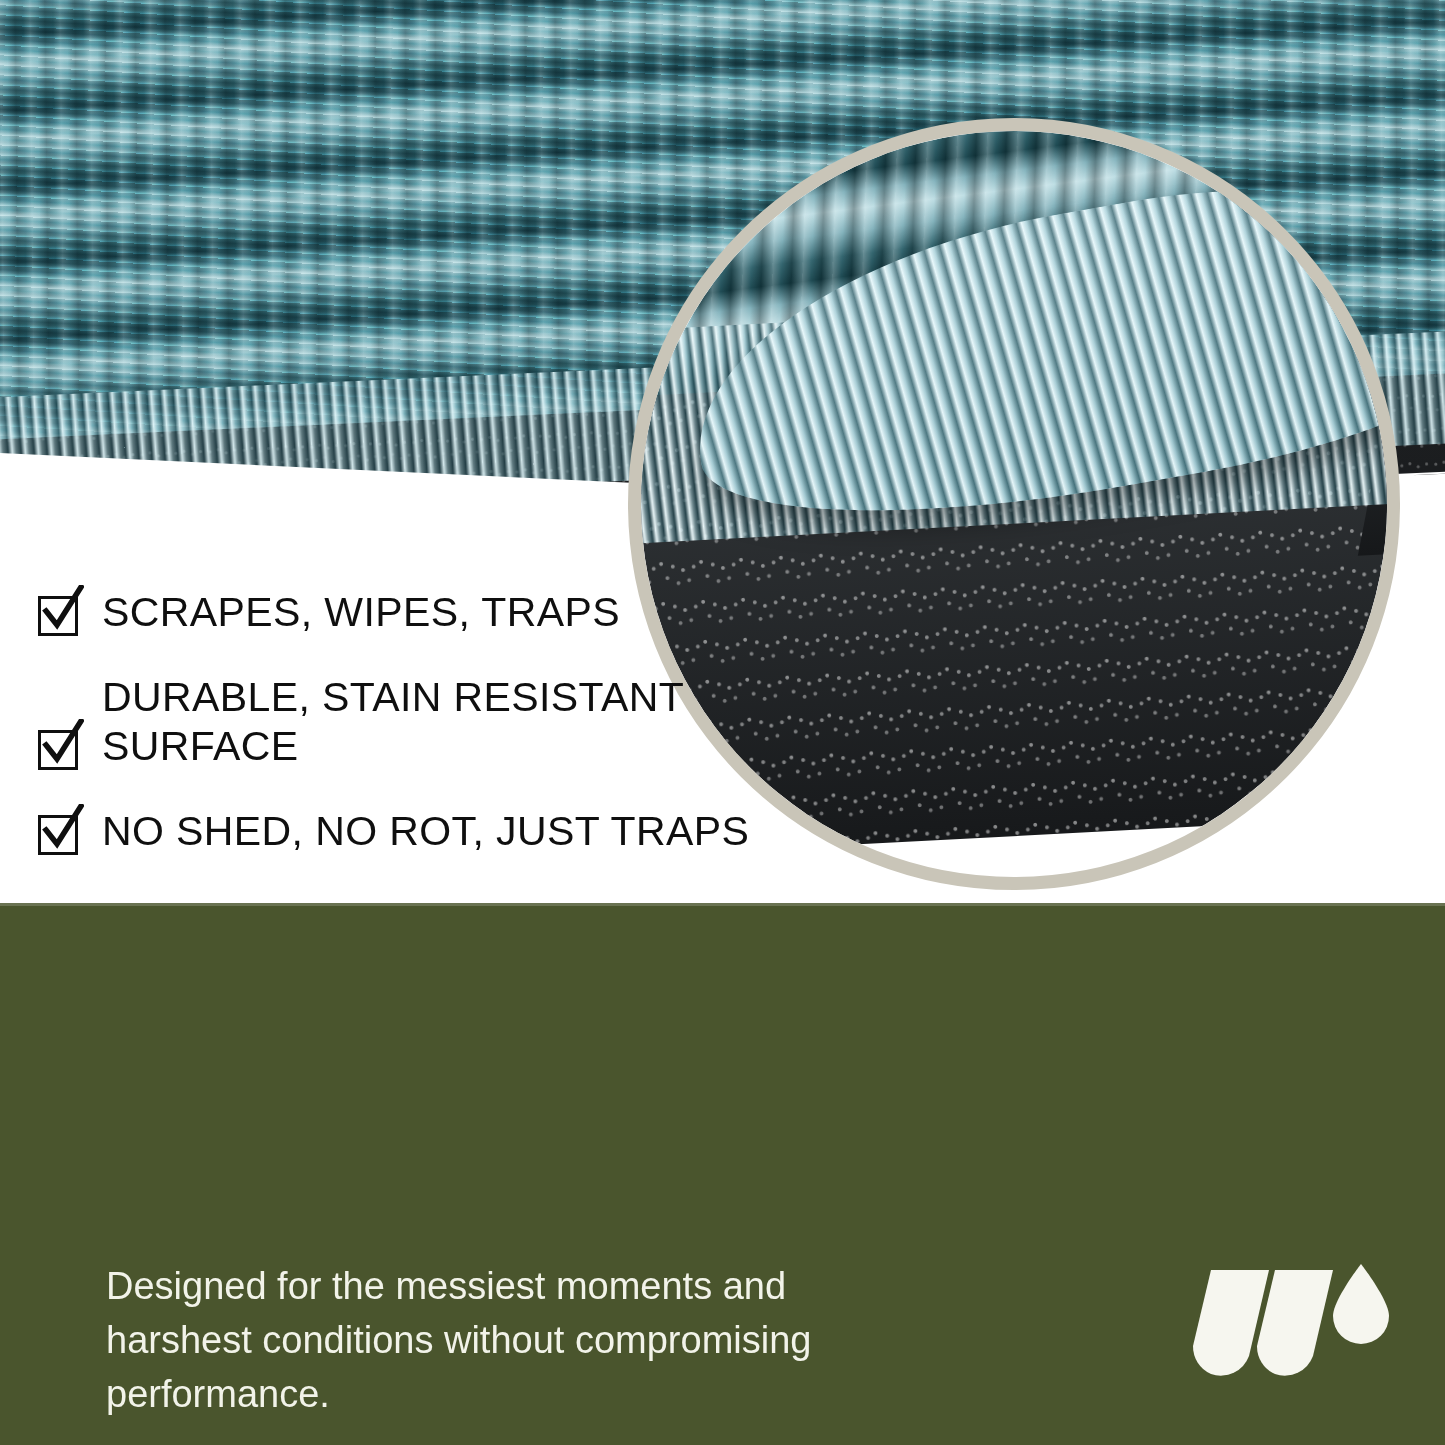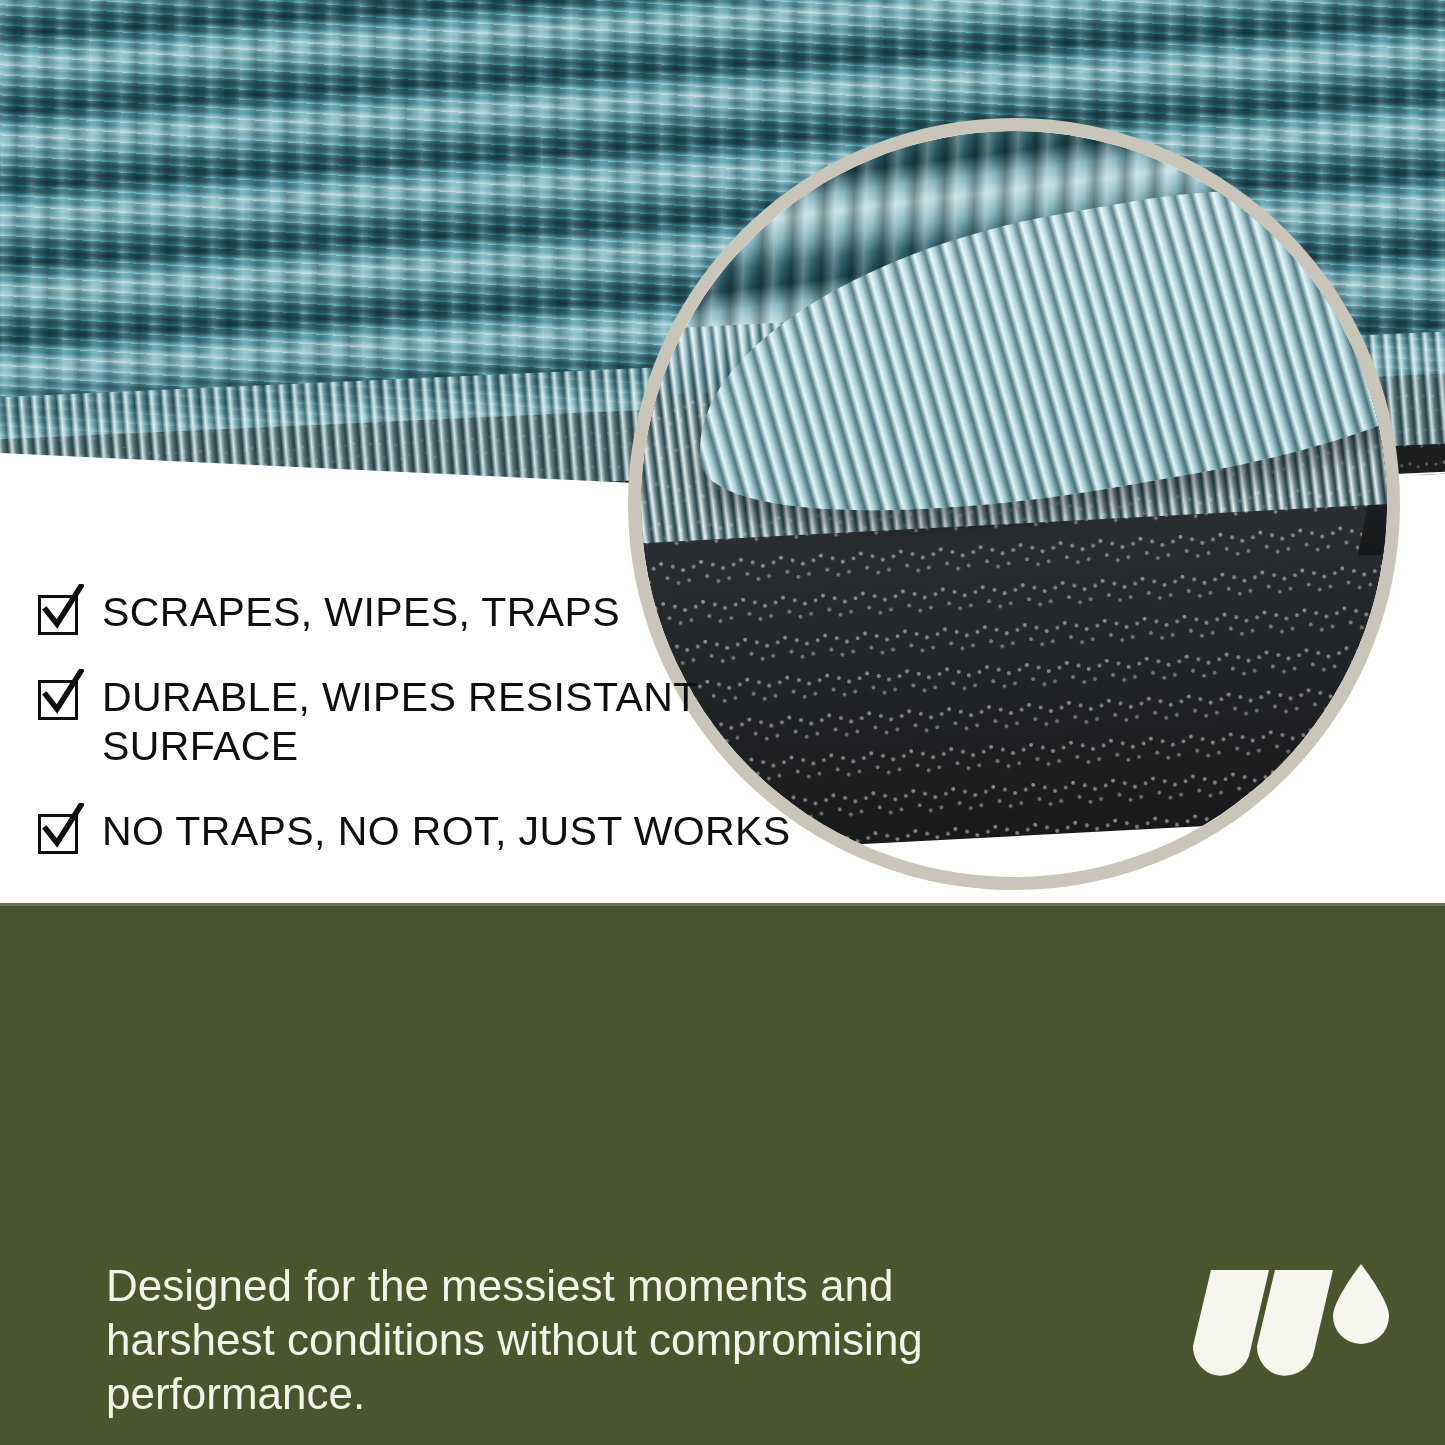"SCRAPES, WIPES, TRAPS" .check-item { align-items: flex-start -> flex-end }
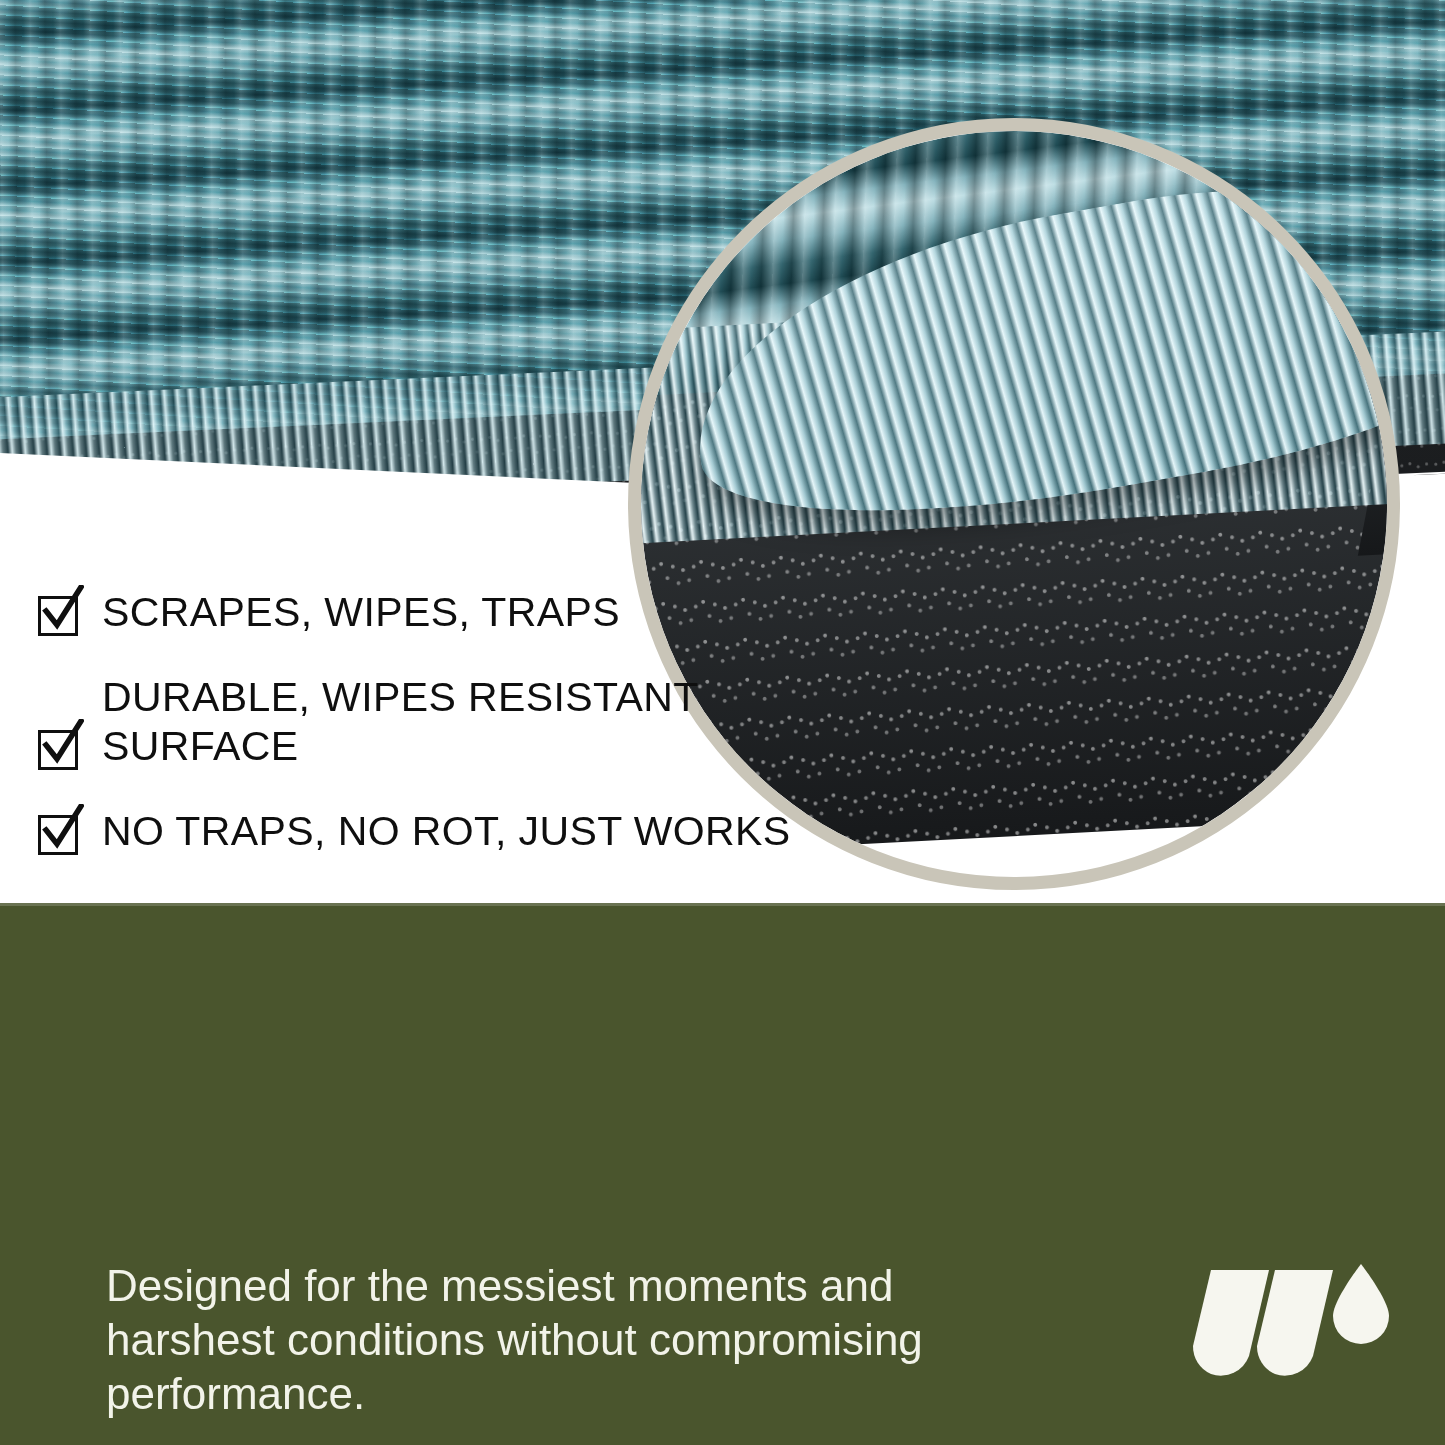"DURABLE, WIPES RESISTANT" span.check-label { text: WIPES -> STAIN }
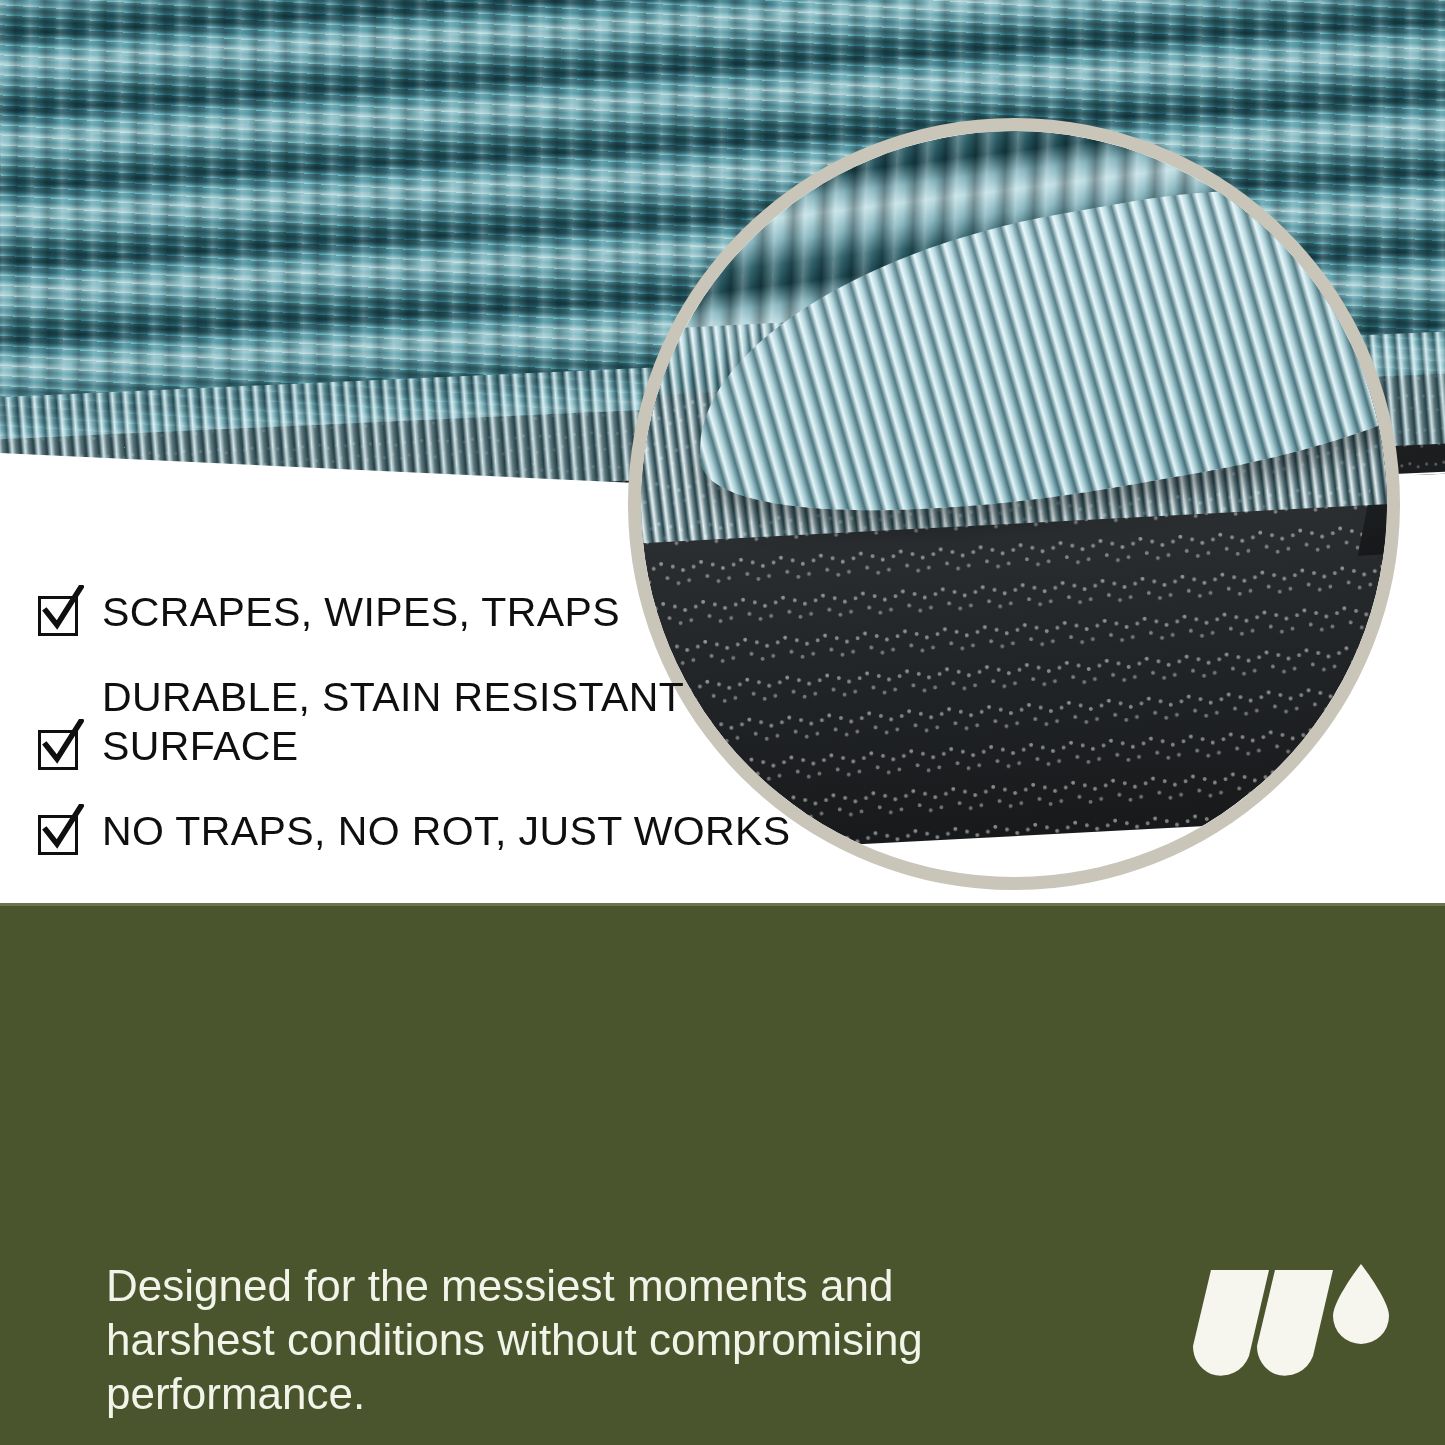"NO TRAPS, NO ROT, JUST" span.check-label { text: TRAPS, NO ROT, JUST WORKS -> SHED, NO ROT, JUST TRAPS }
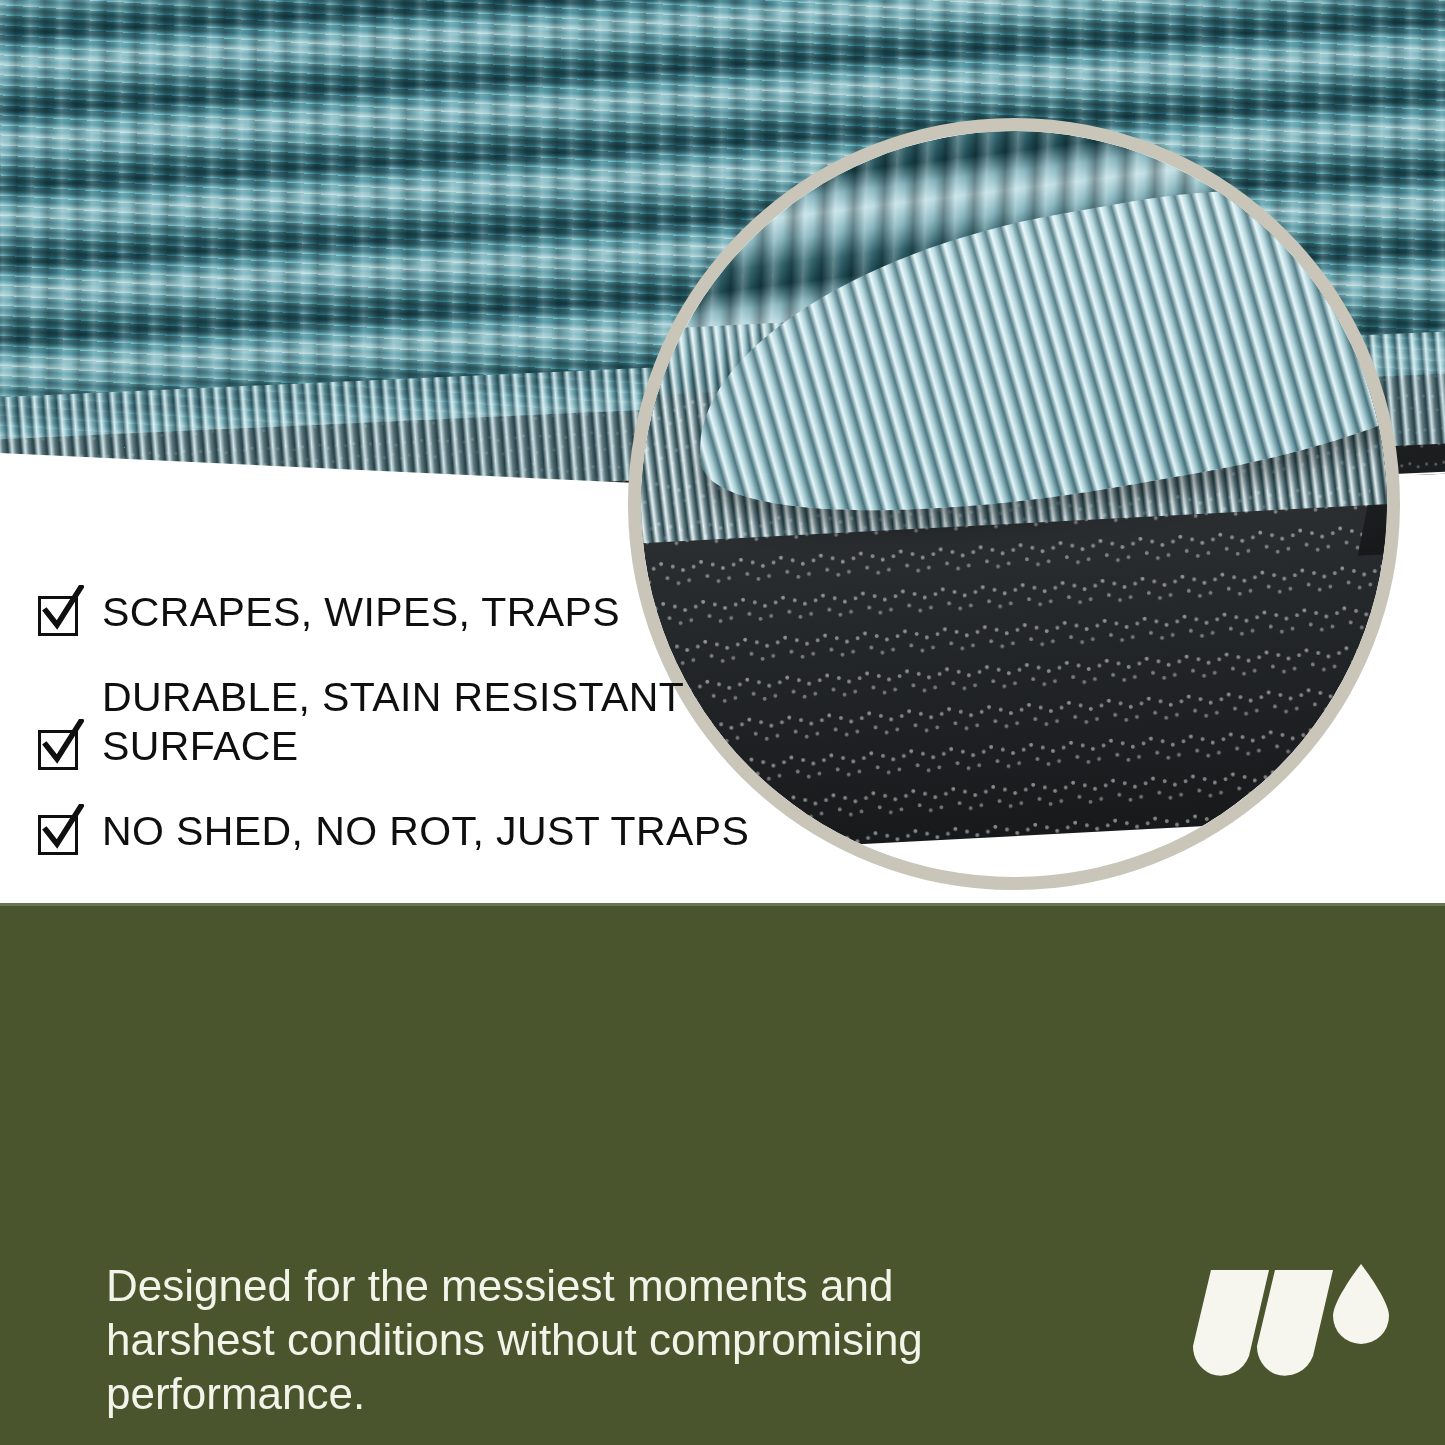"Designed for the messiest moments" .subcopy { font-size: 44px -> 38px }
